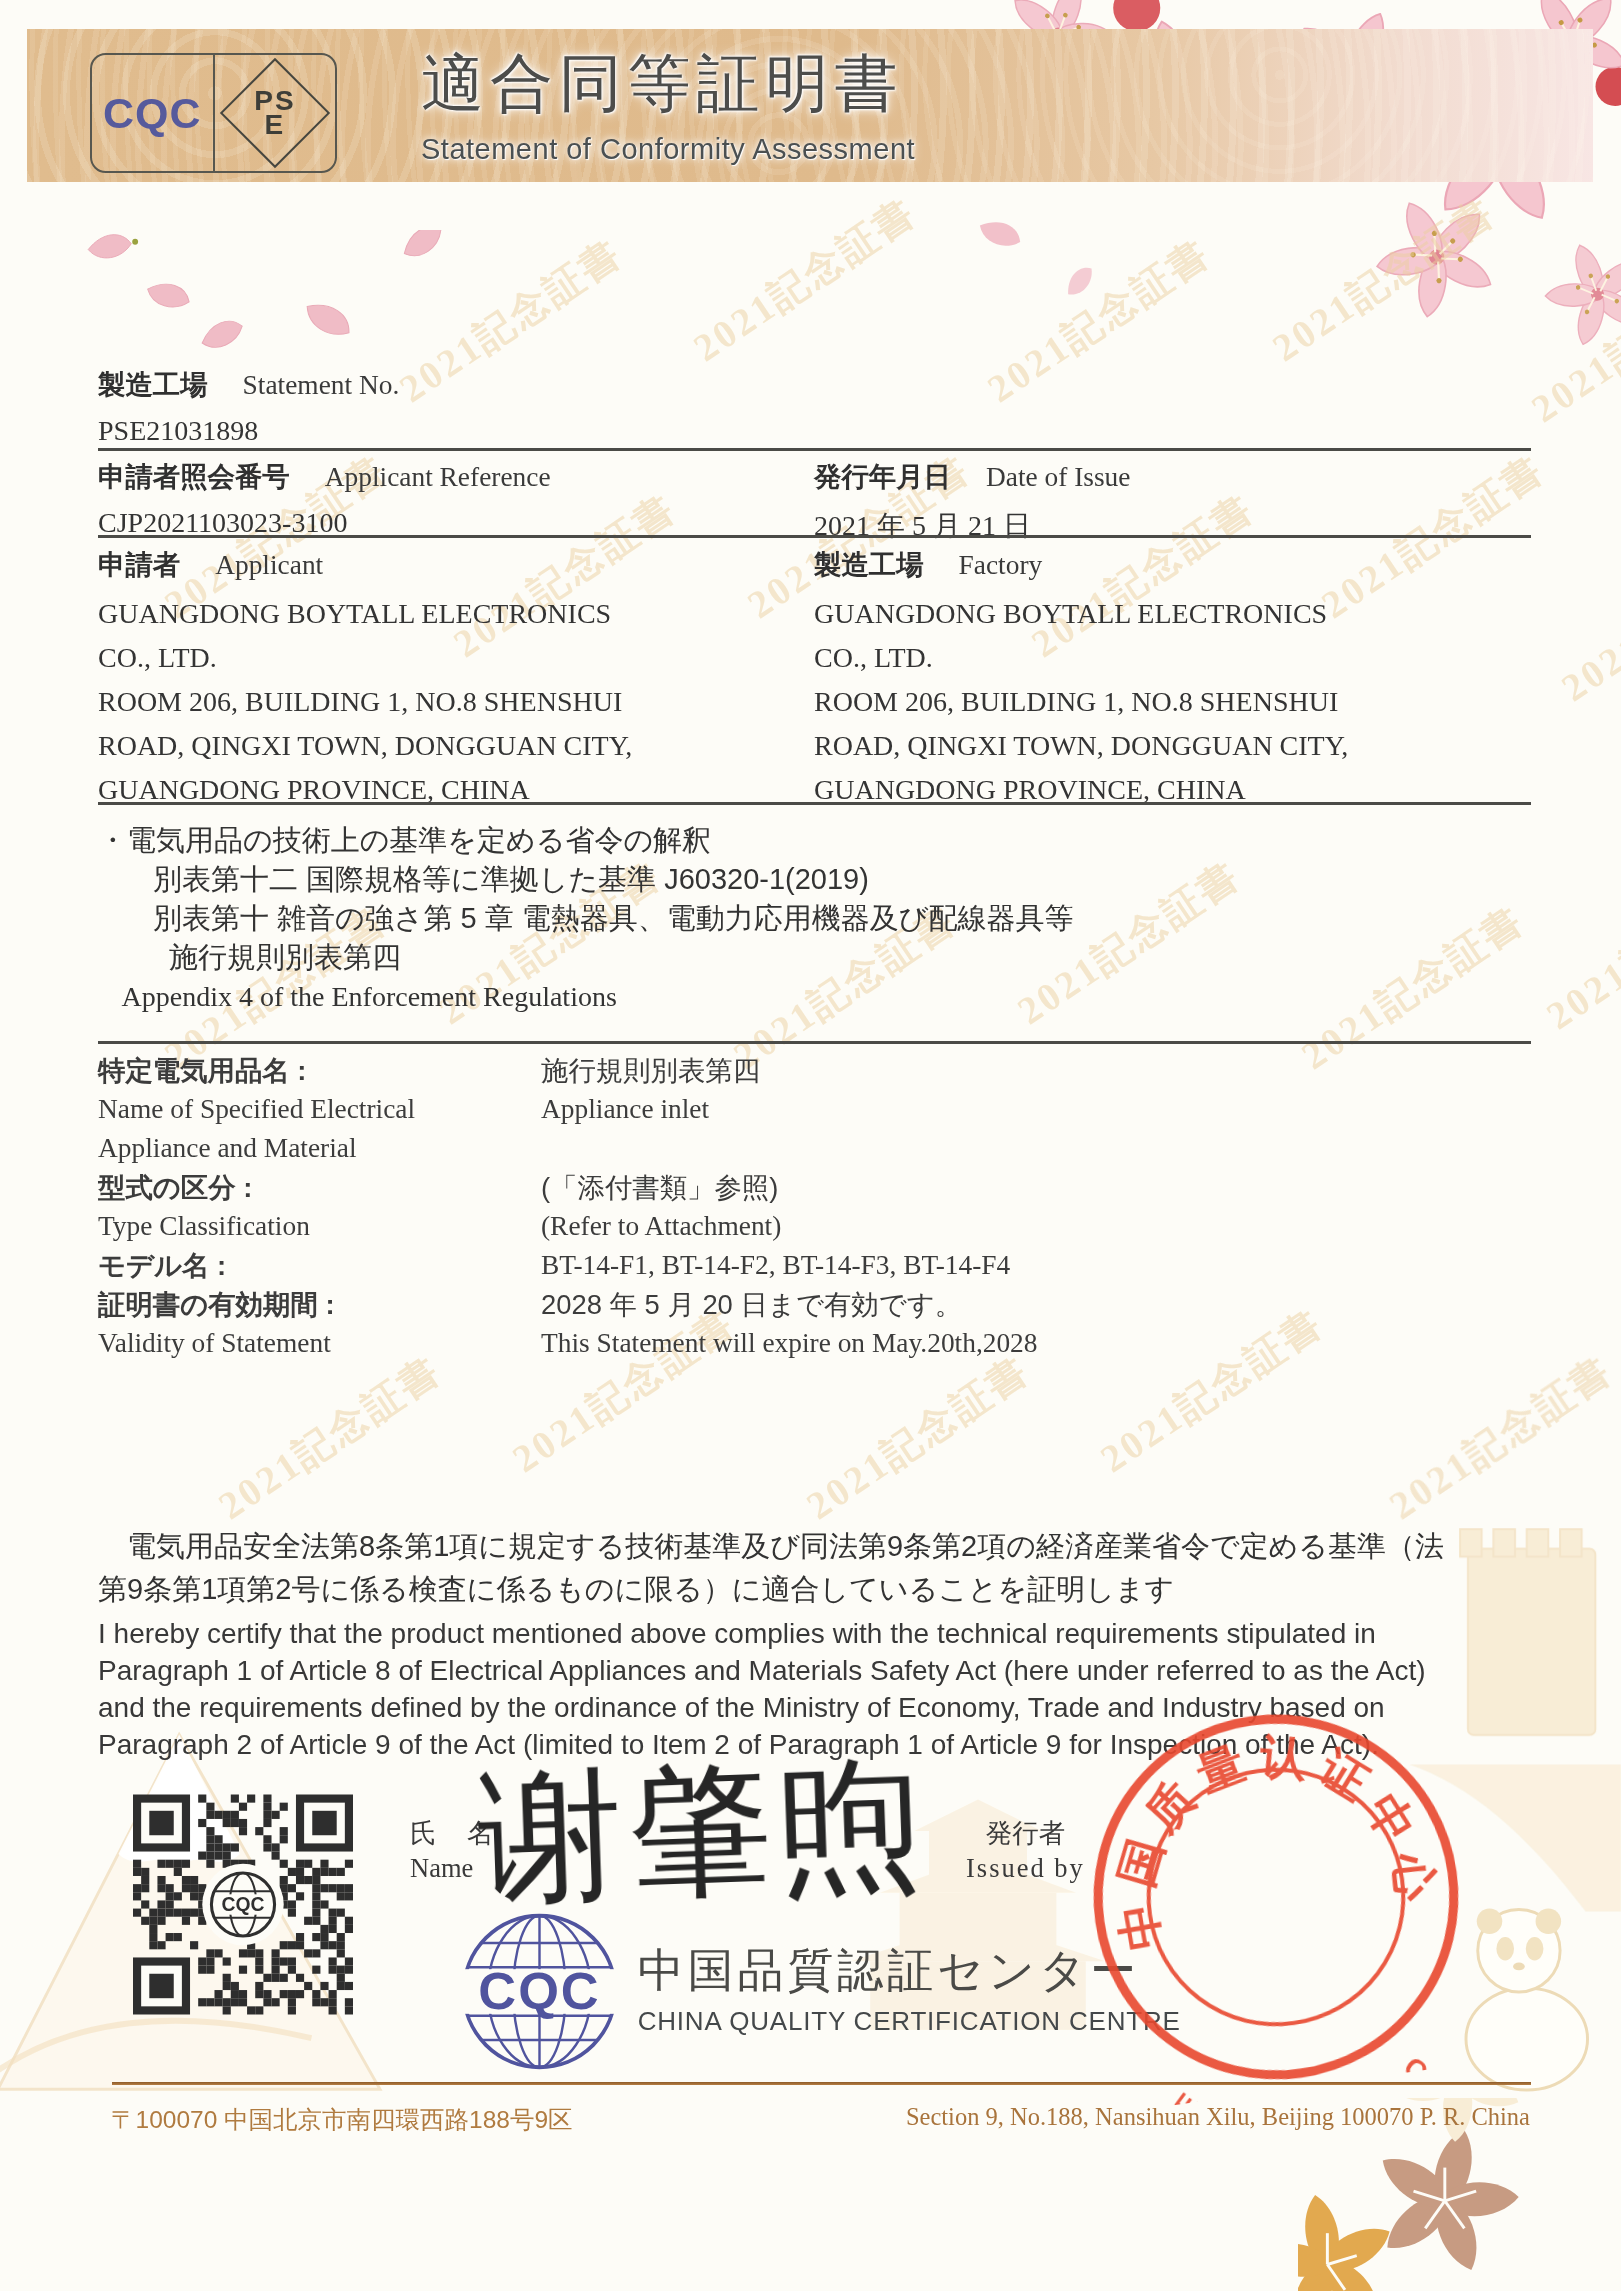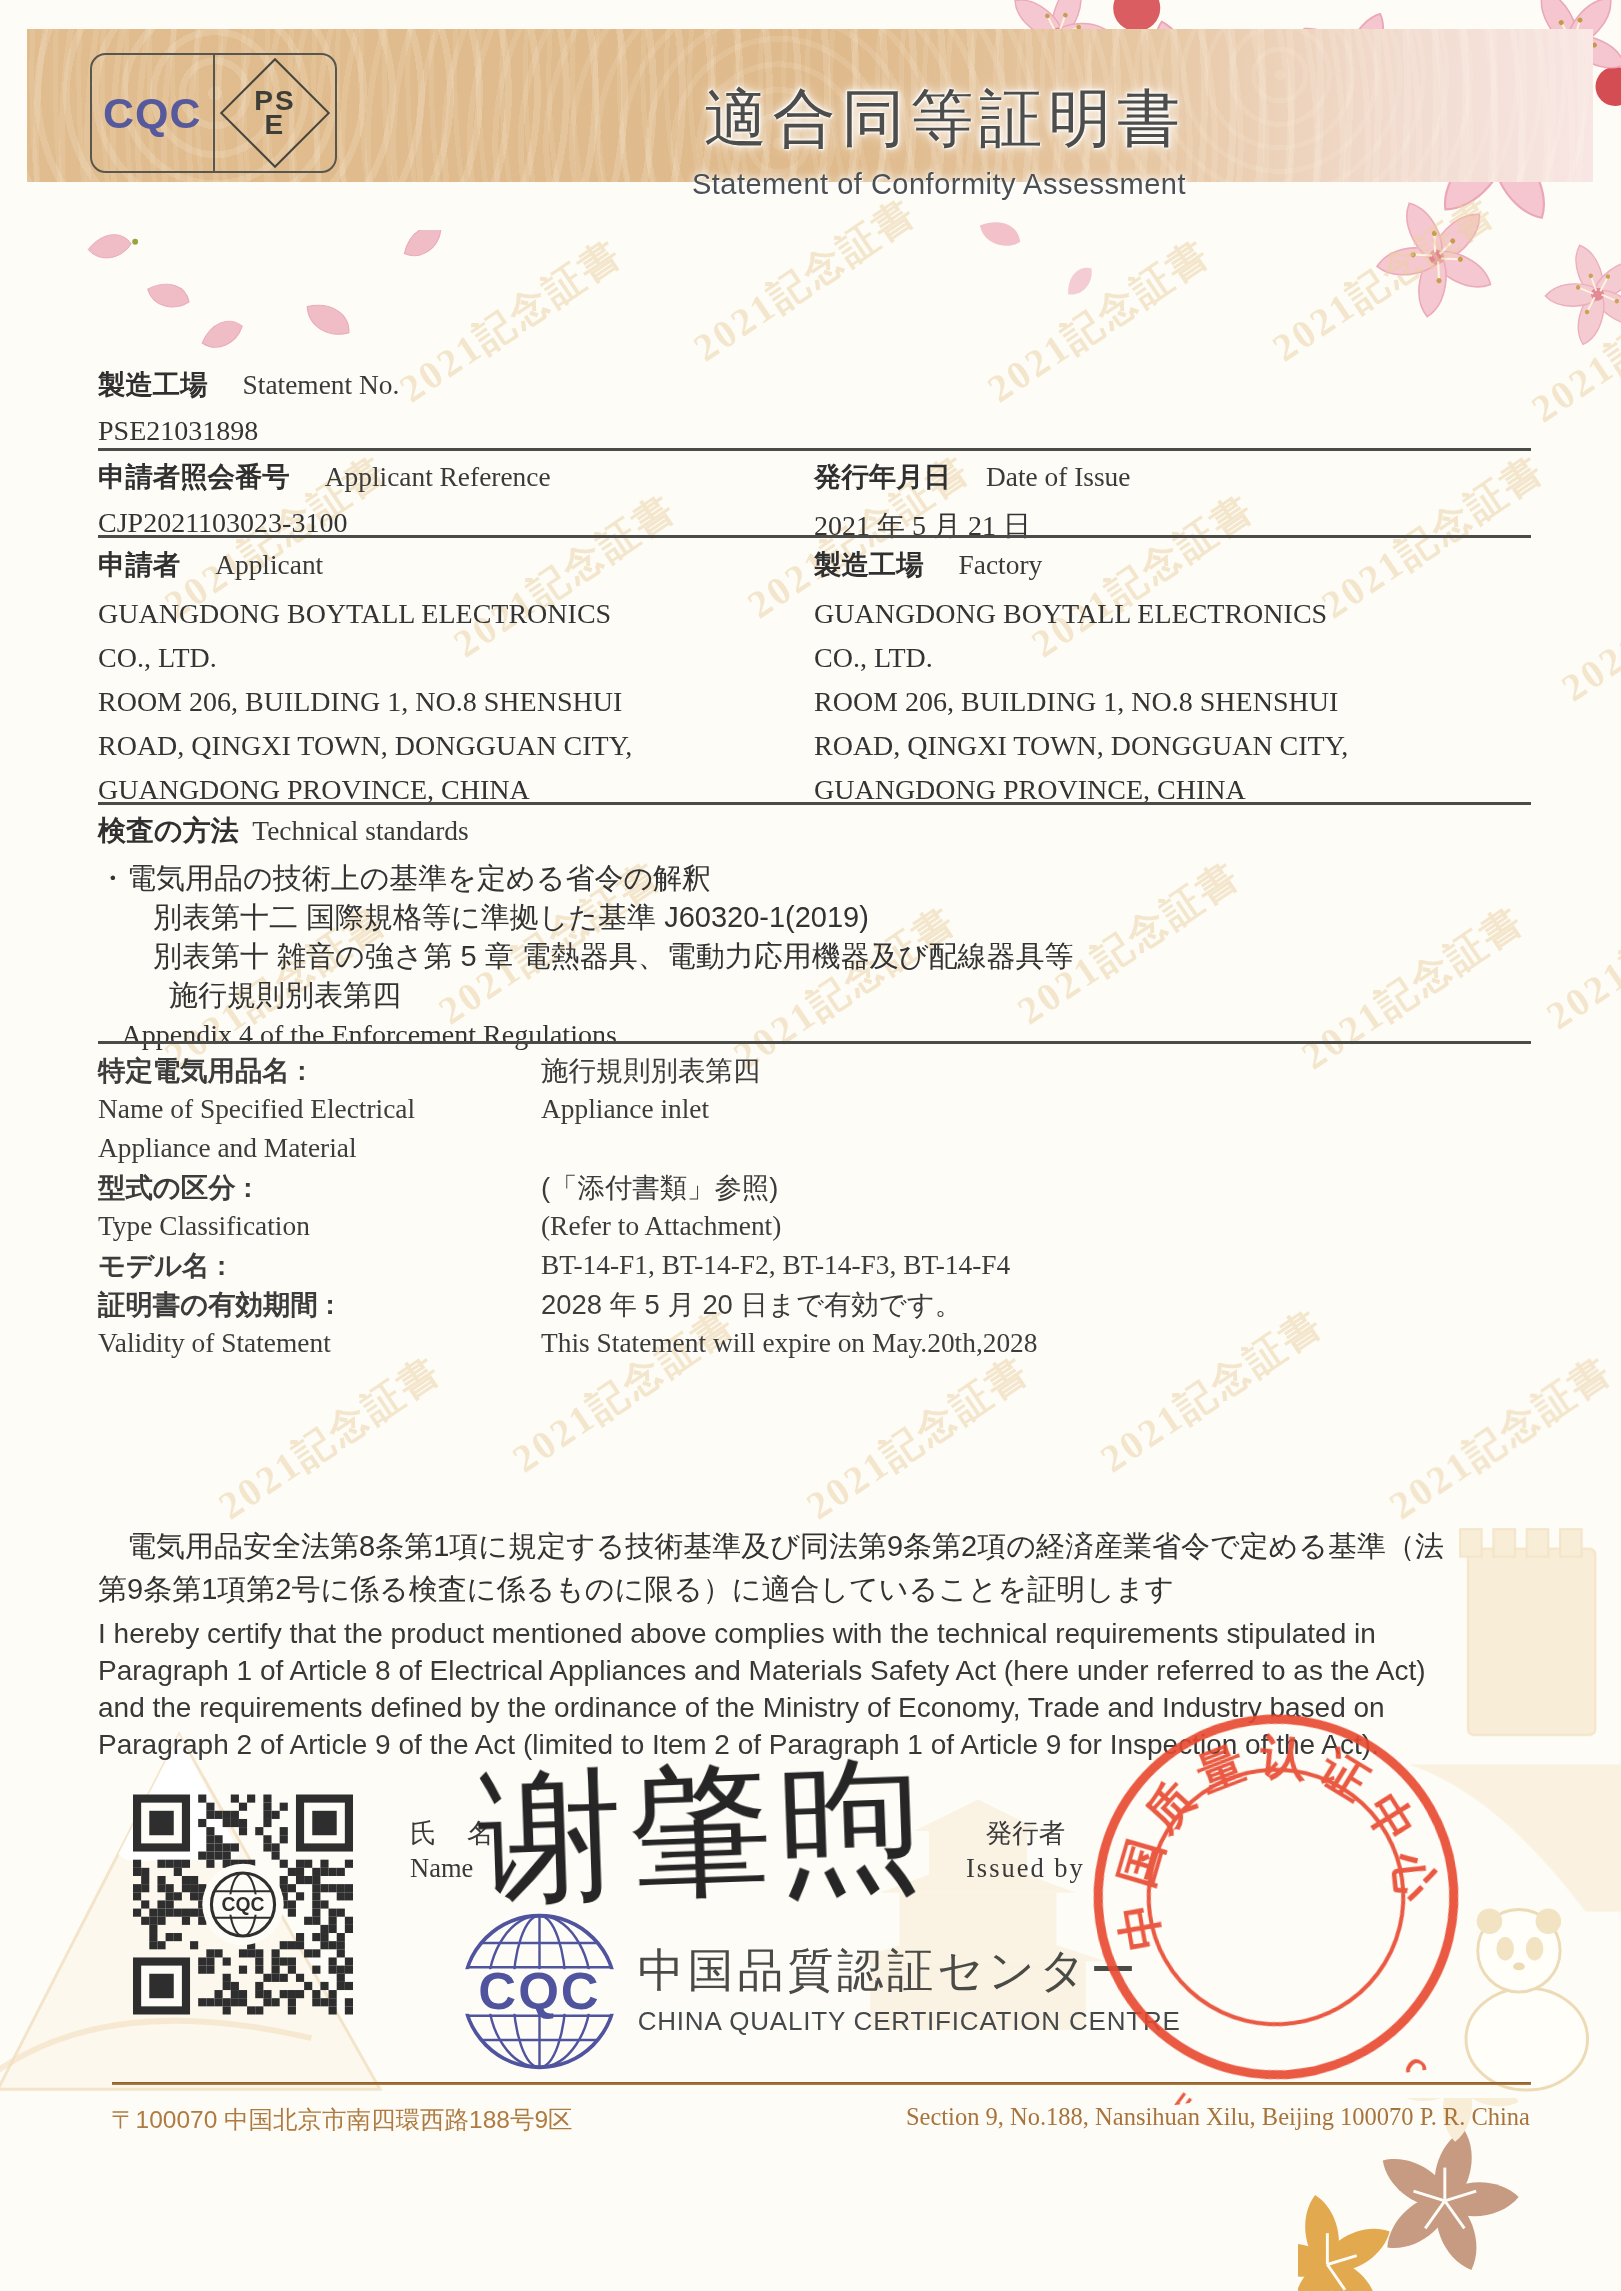"適合同等証明書" .title-wrap { margin-top: 35px -> none; text-align: right -> left }
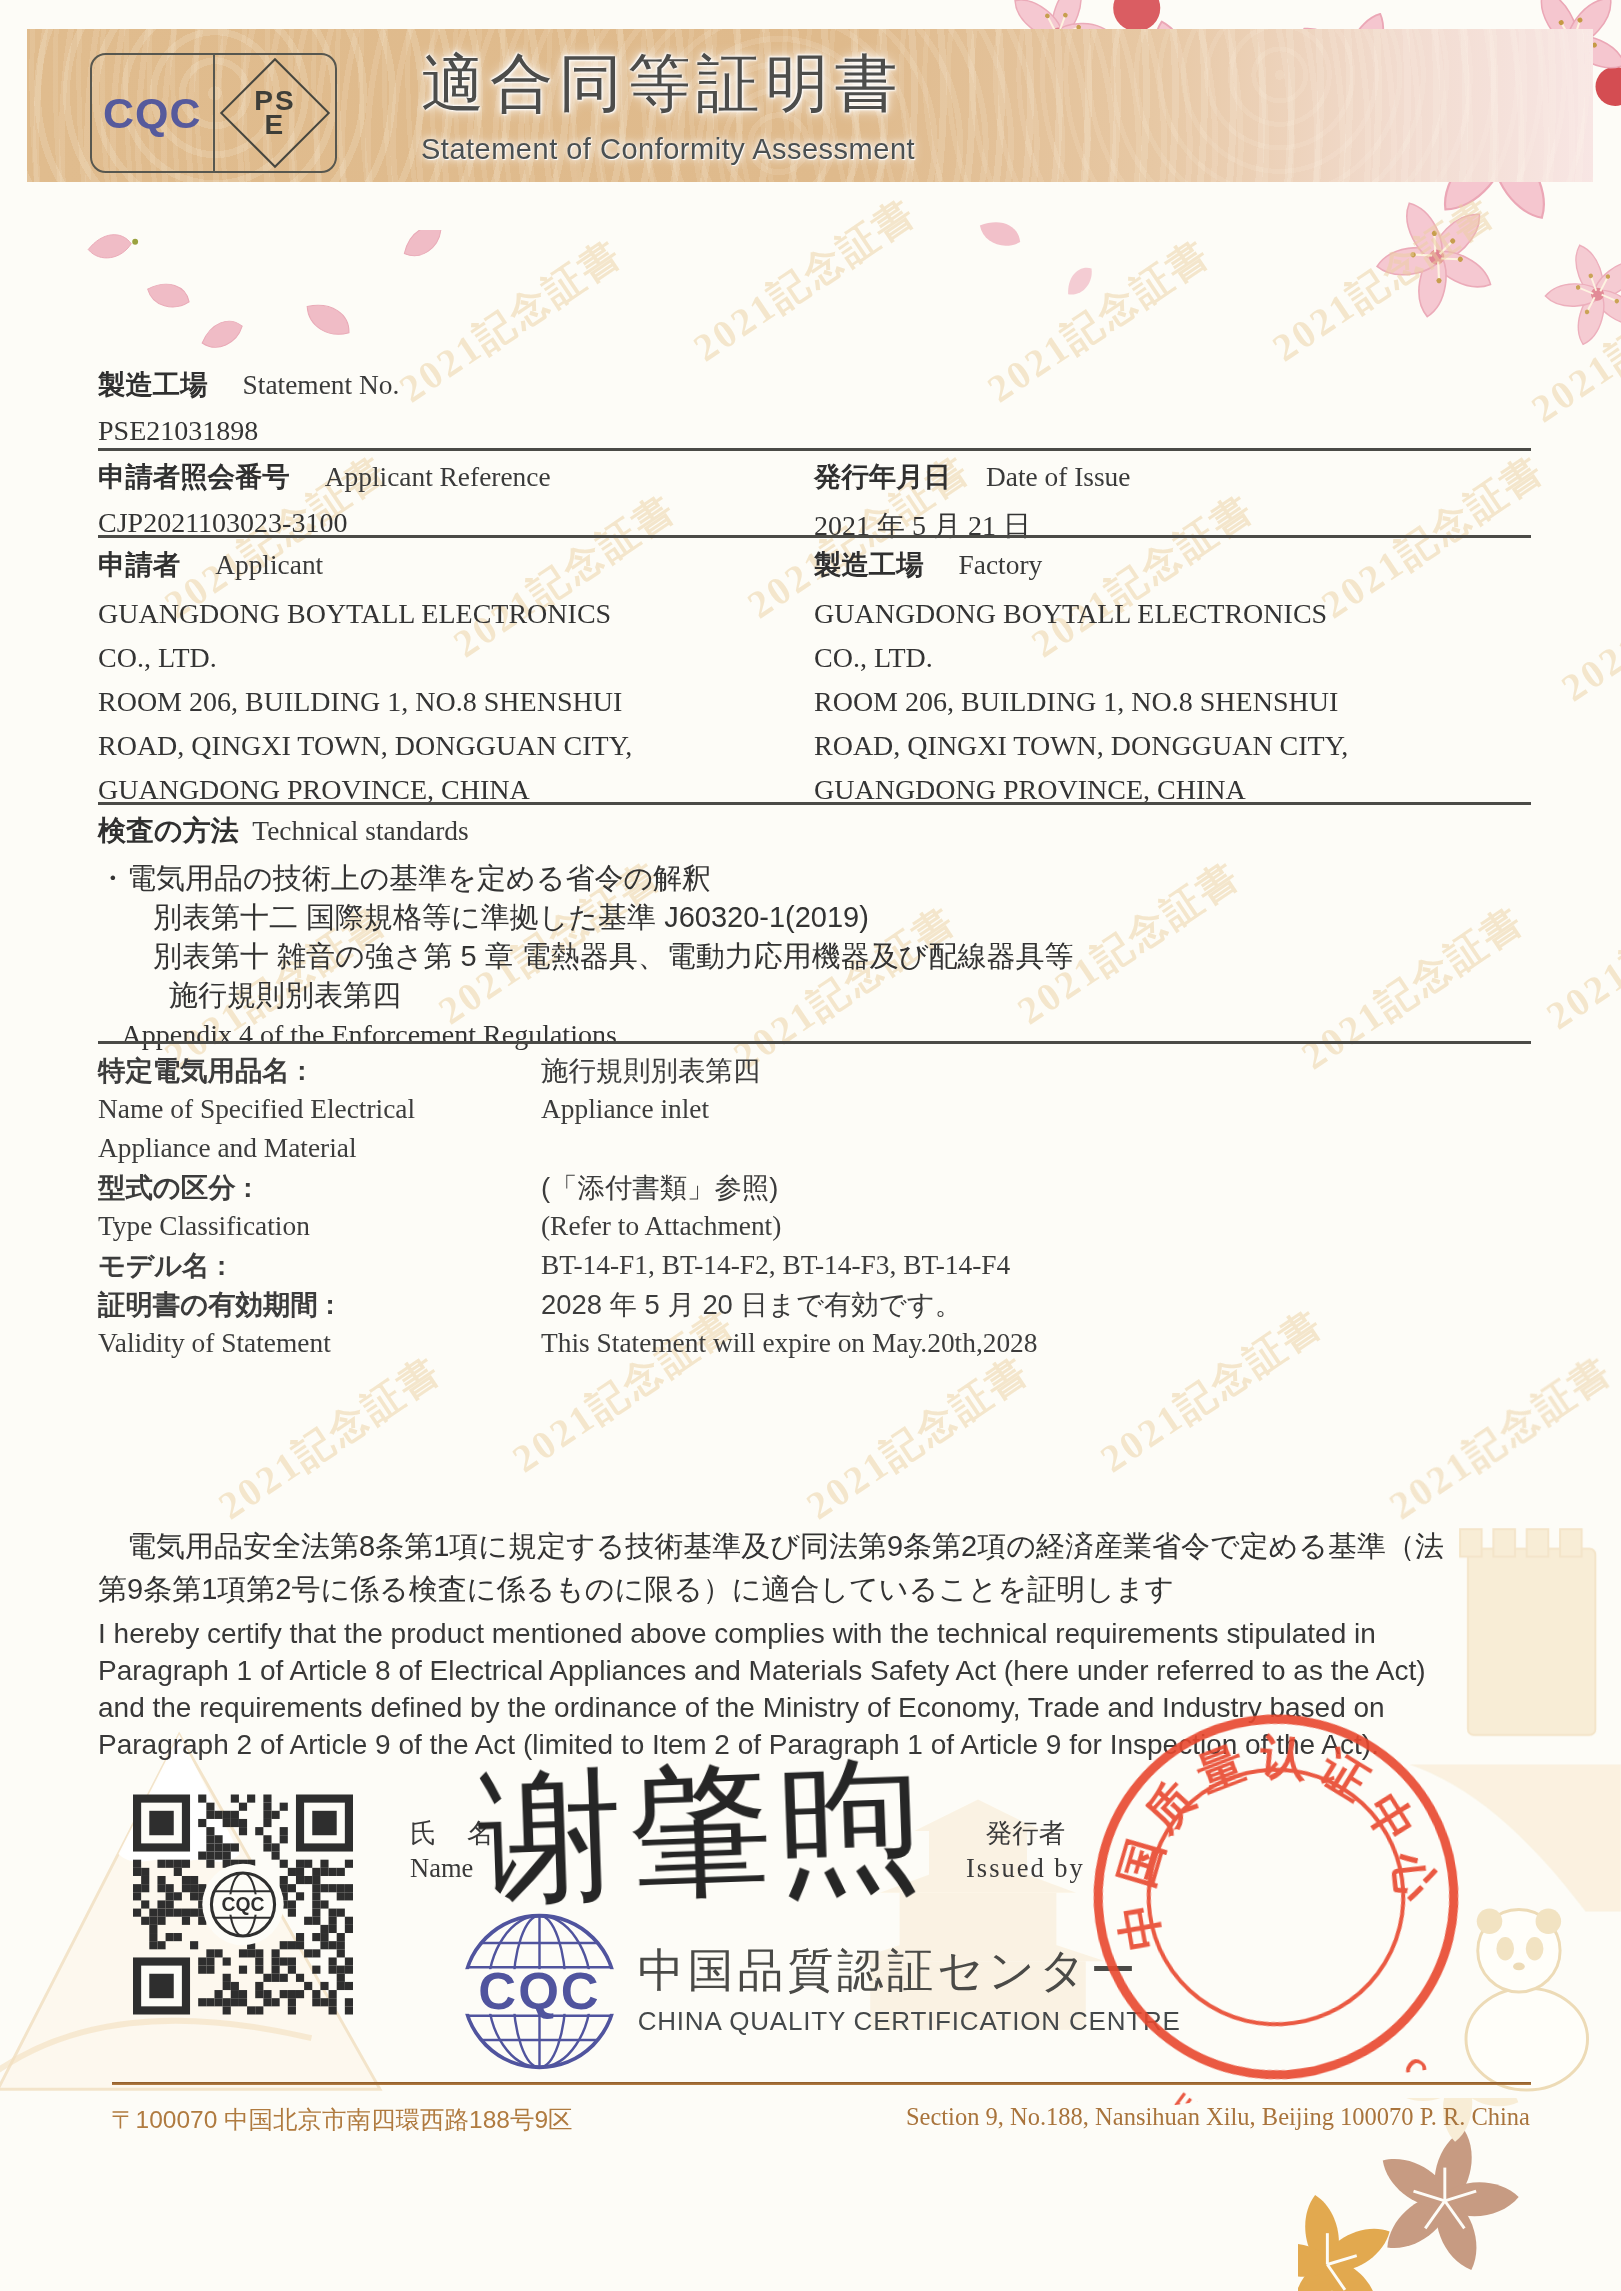"検査の方法" div.lbl-row { html: <div> <span>検査の方法</span> <span>Technical standards</span> </div> -> none }
